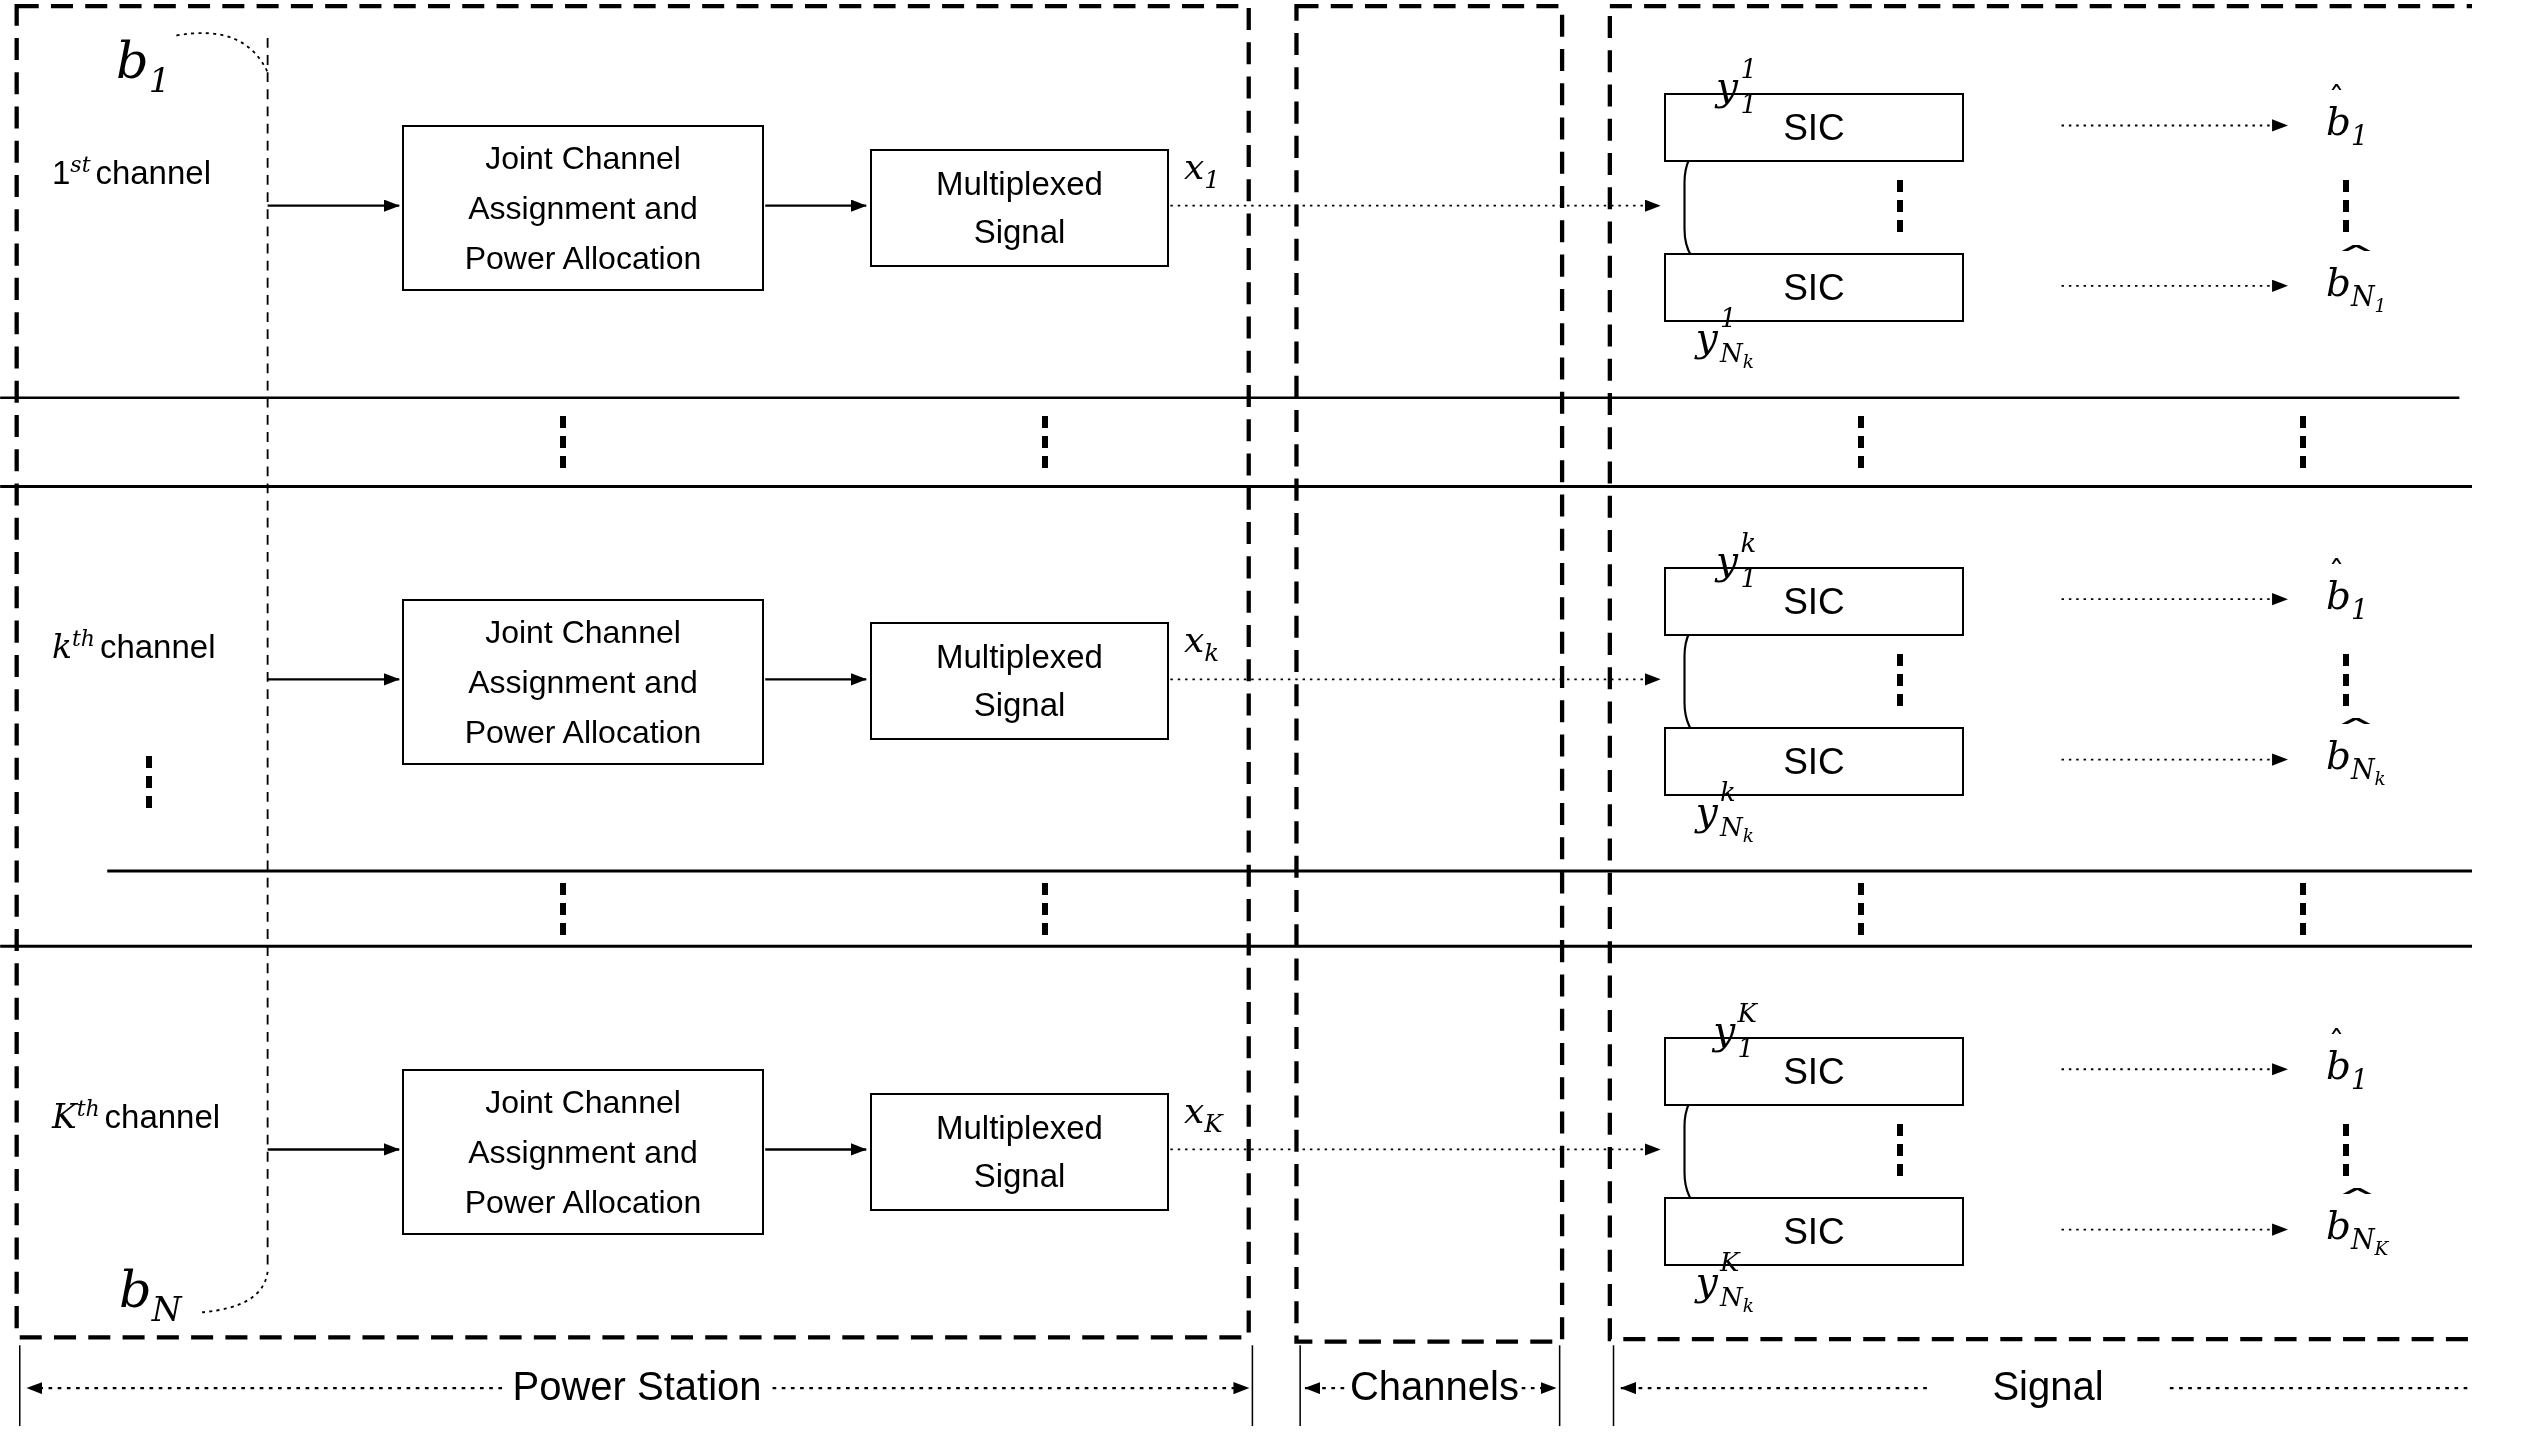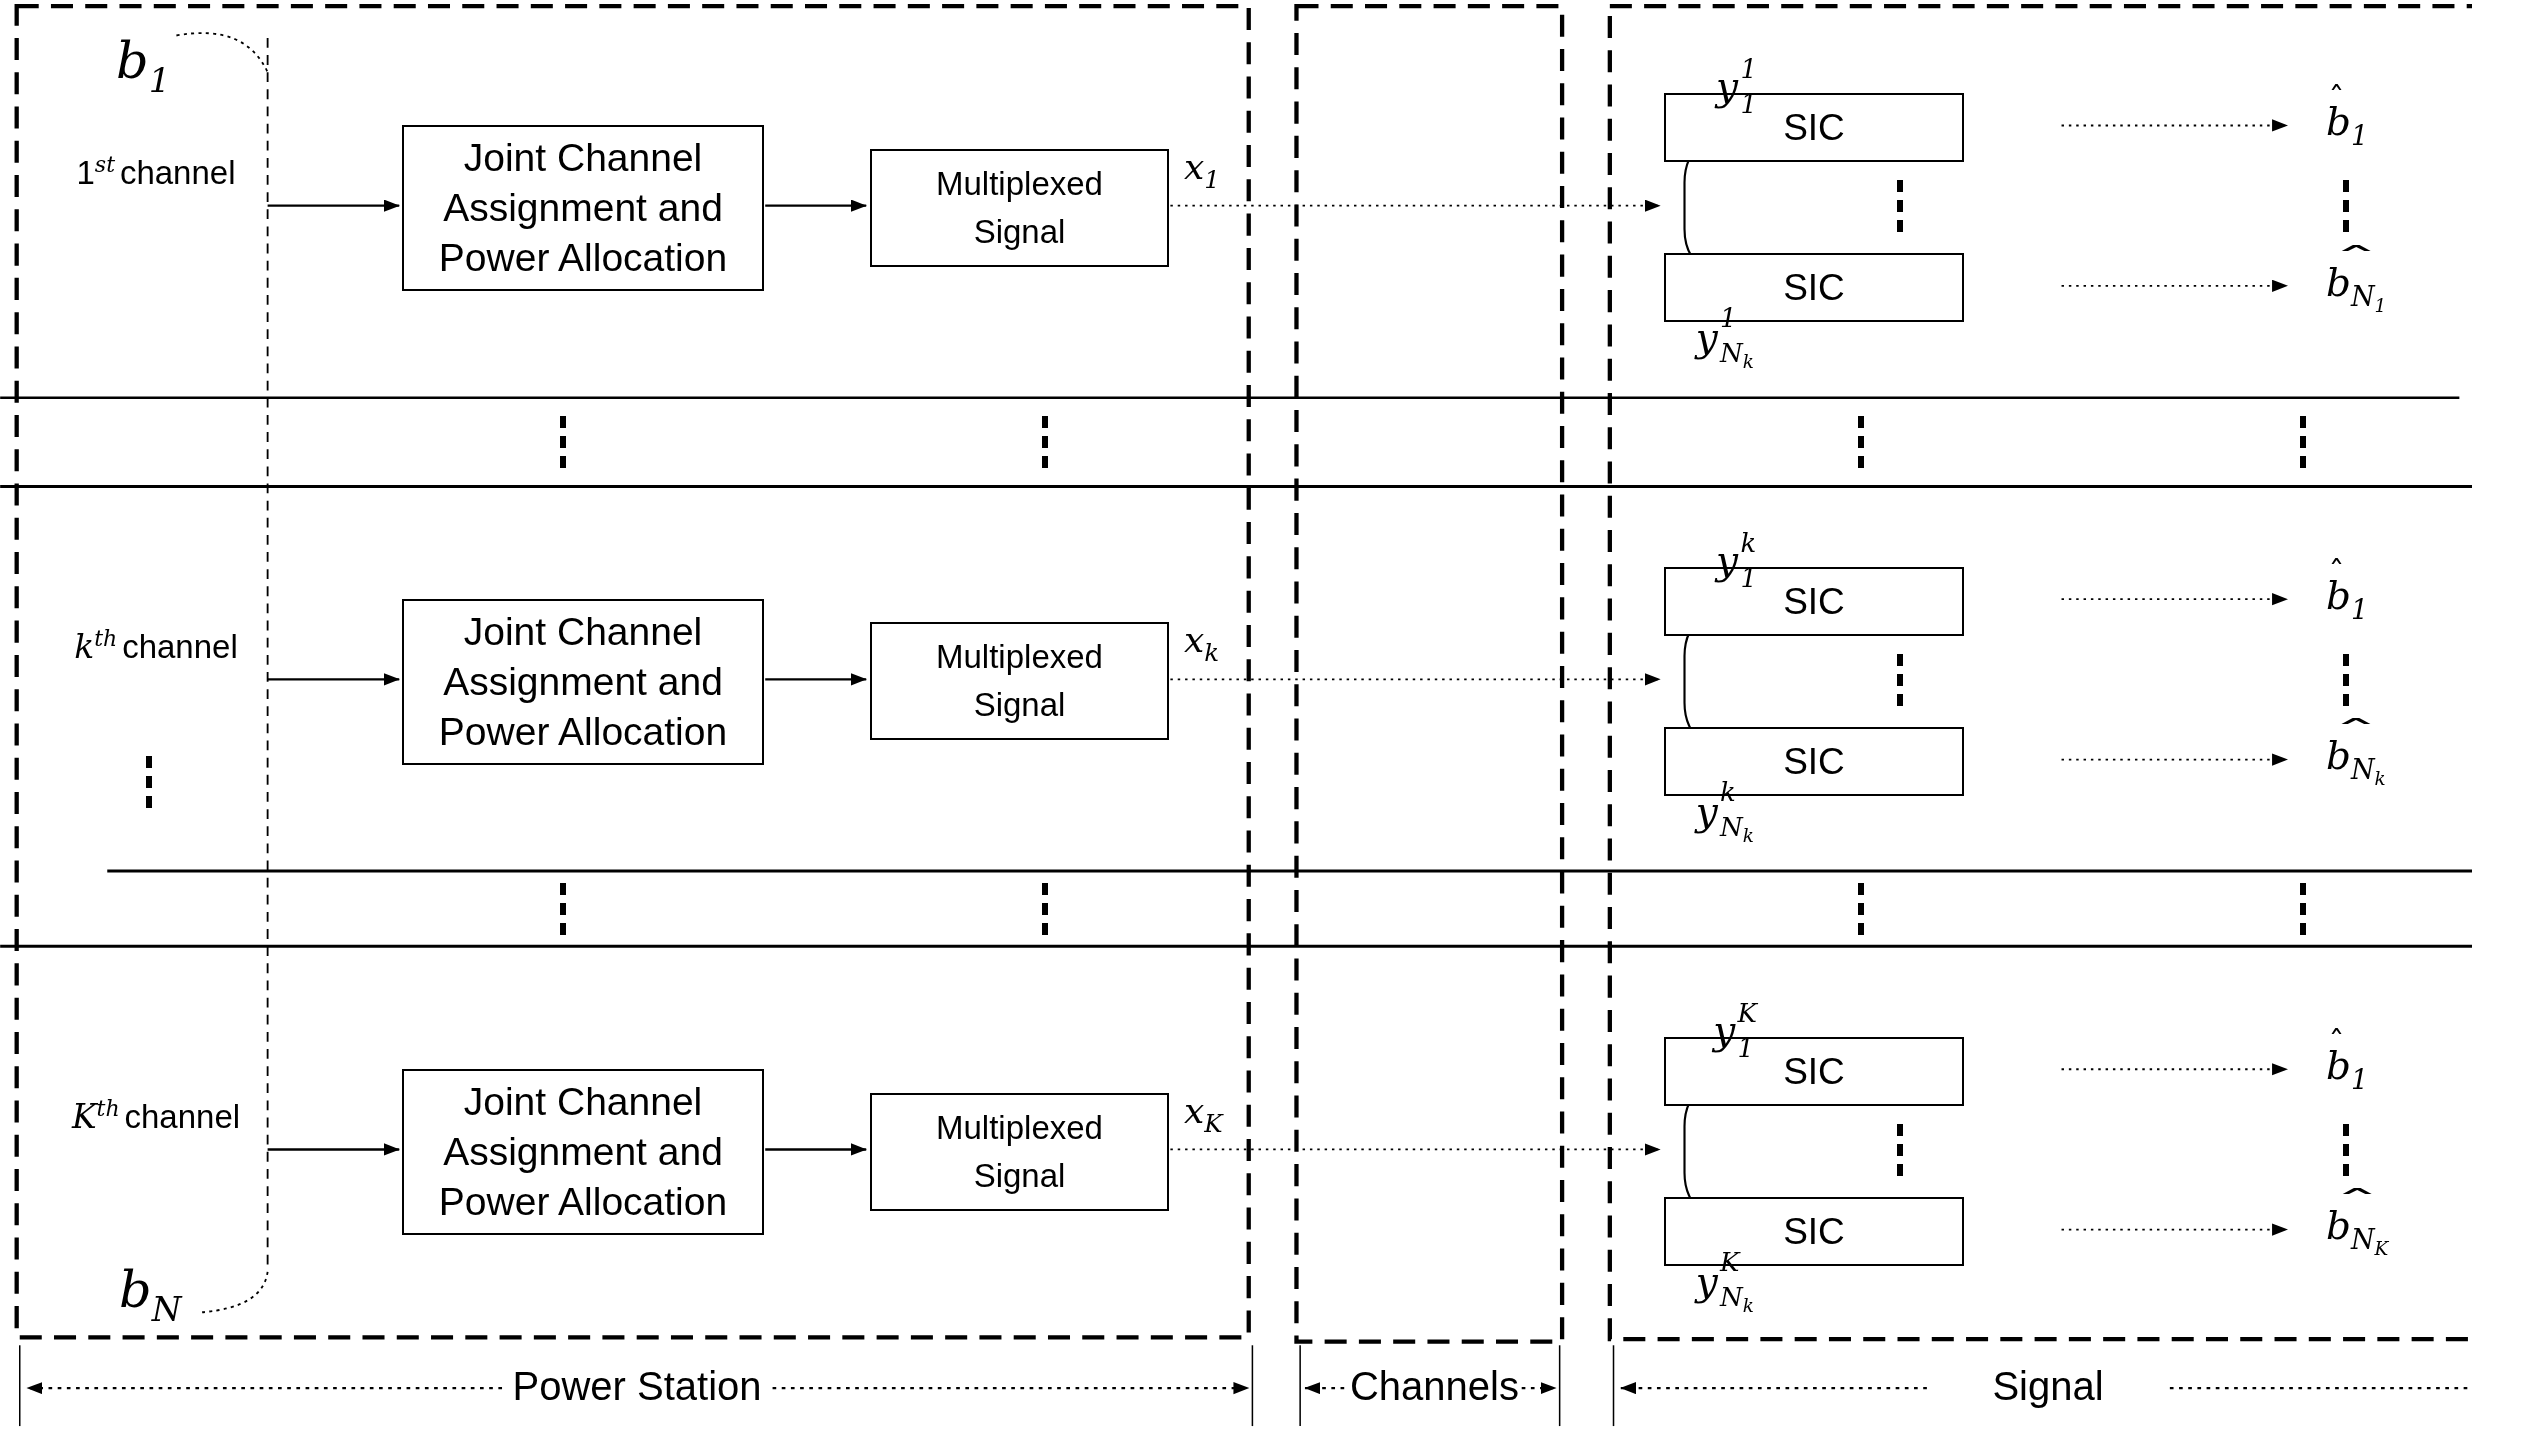"1st channel" .ch { text-align: center -> none }
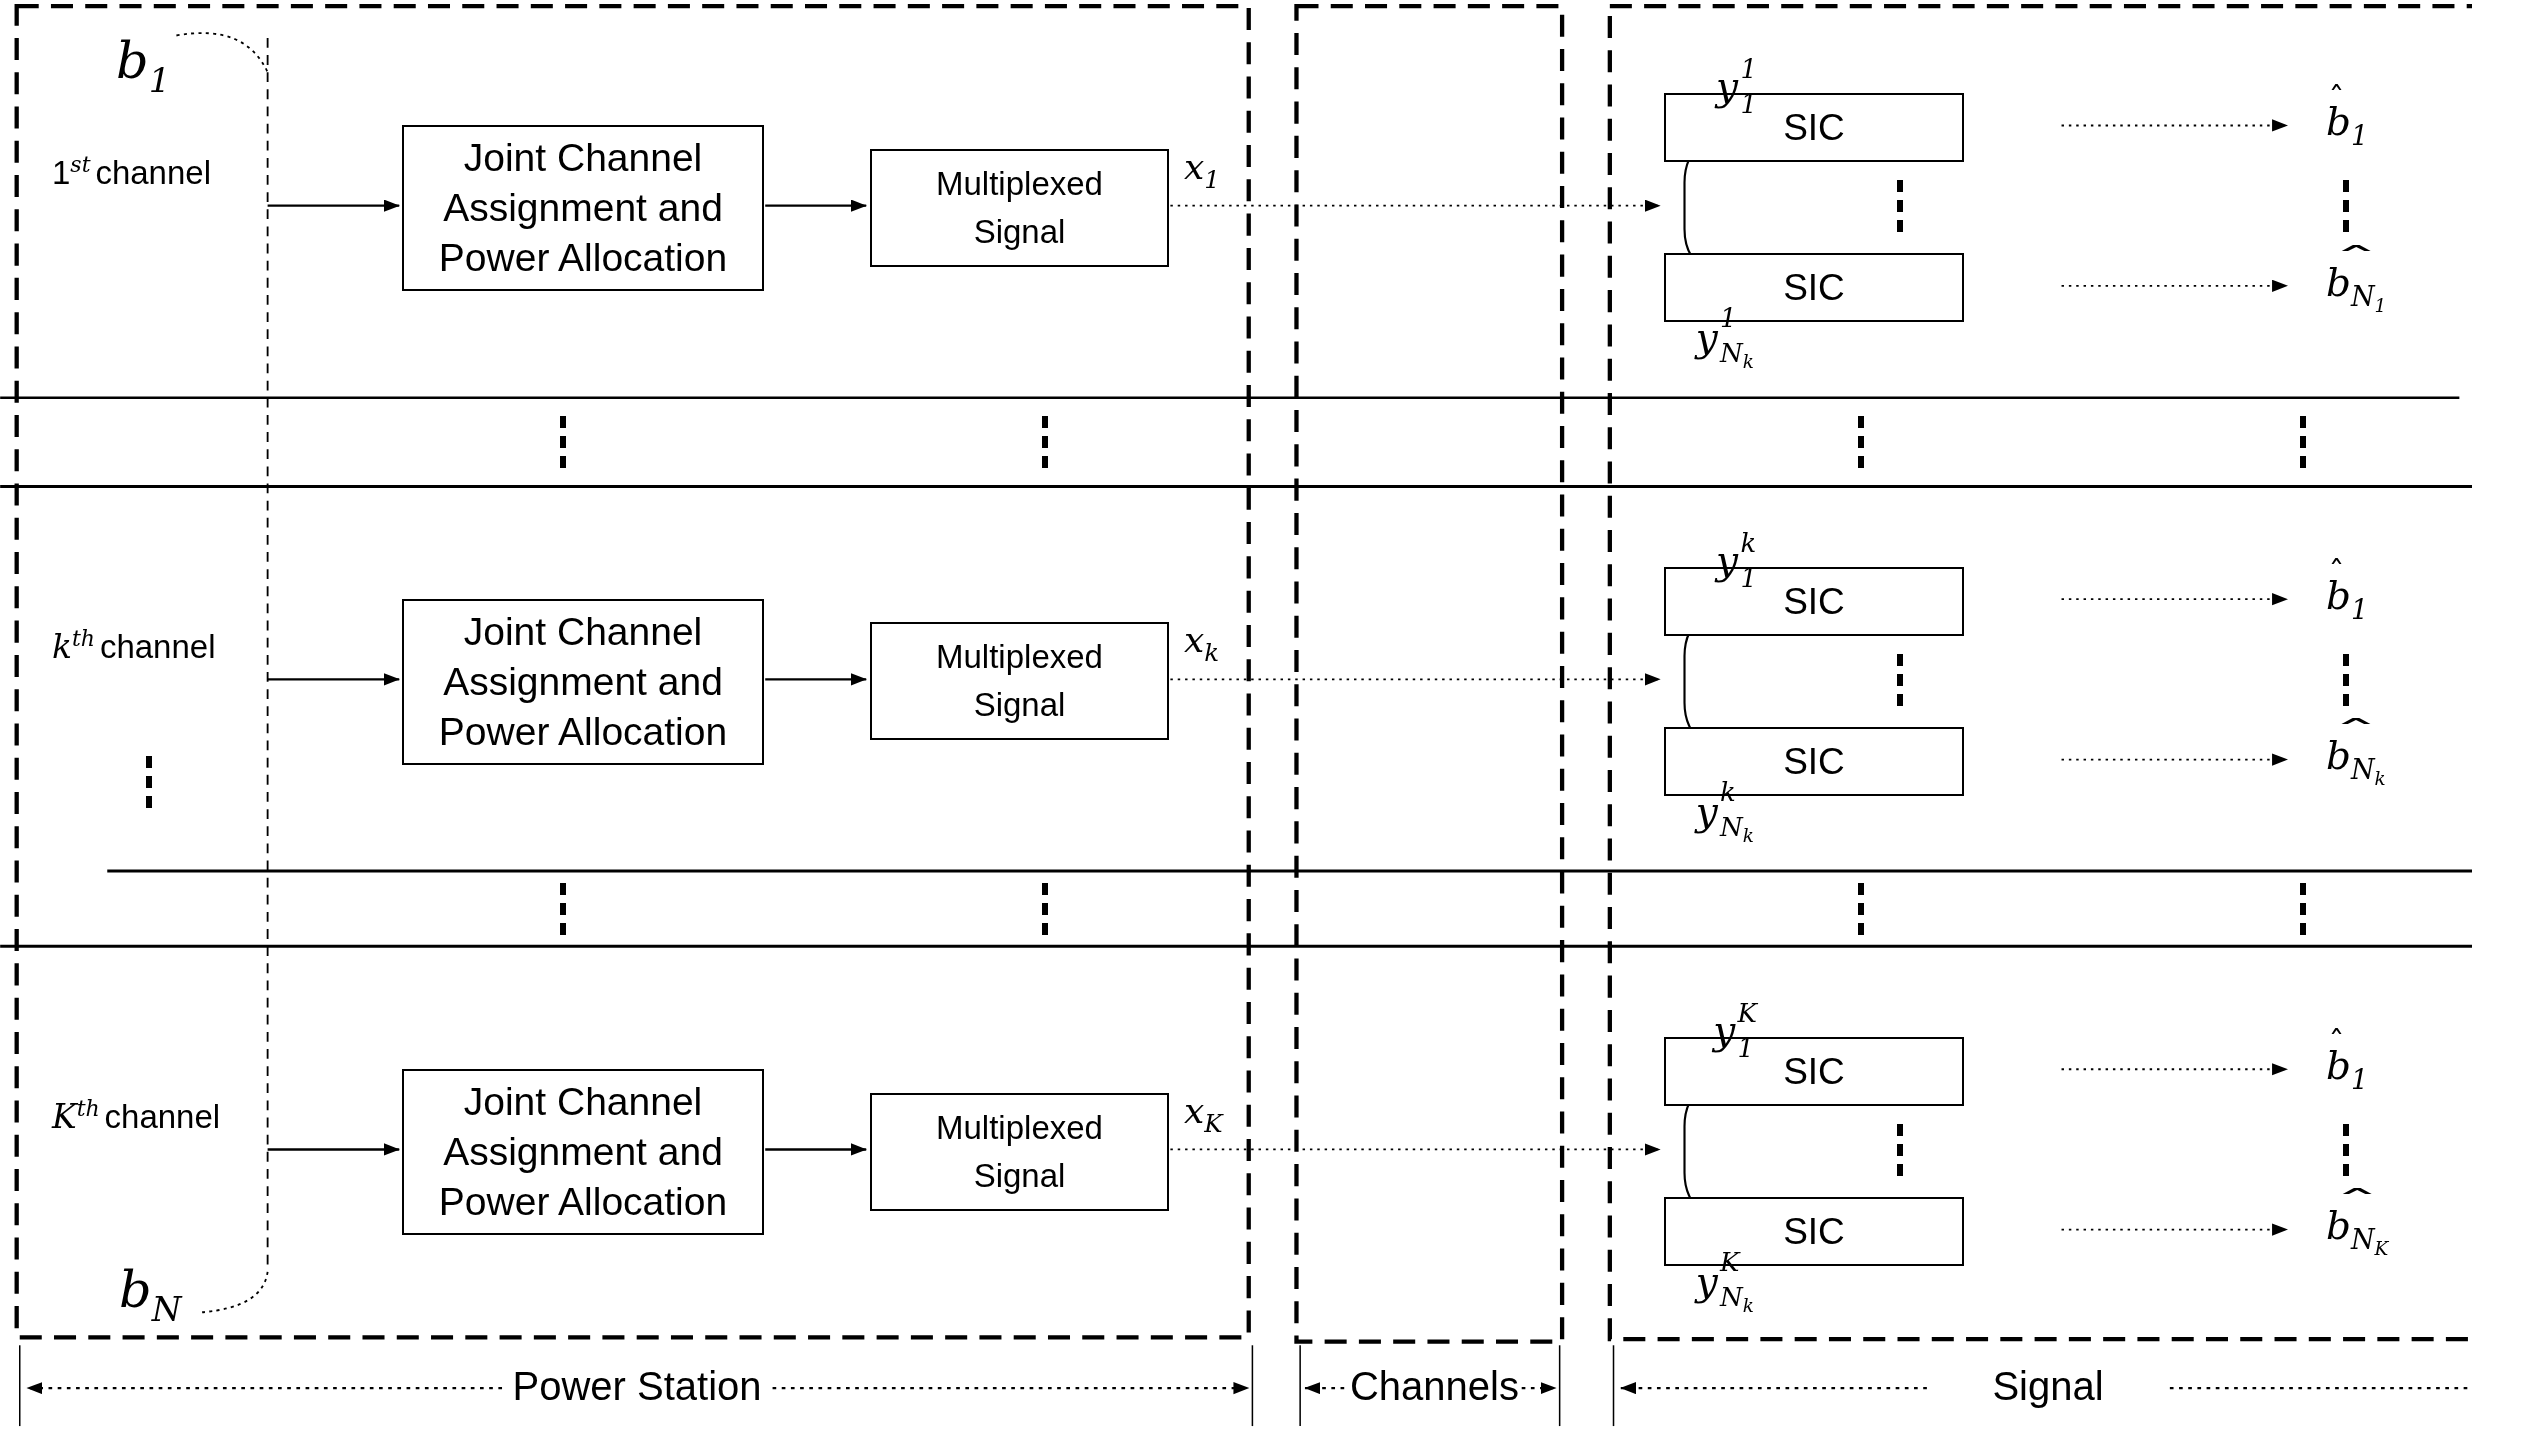"Joint Channel" .jcapa { font-size: 39px -> 32px }
